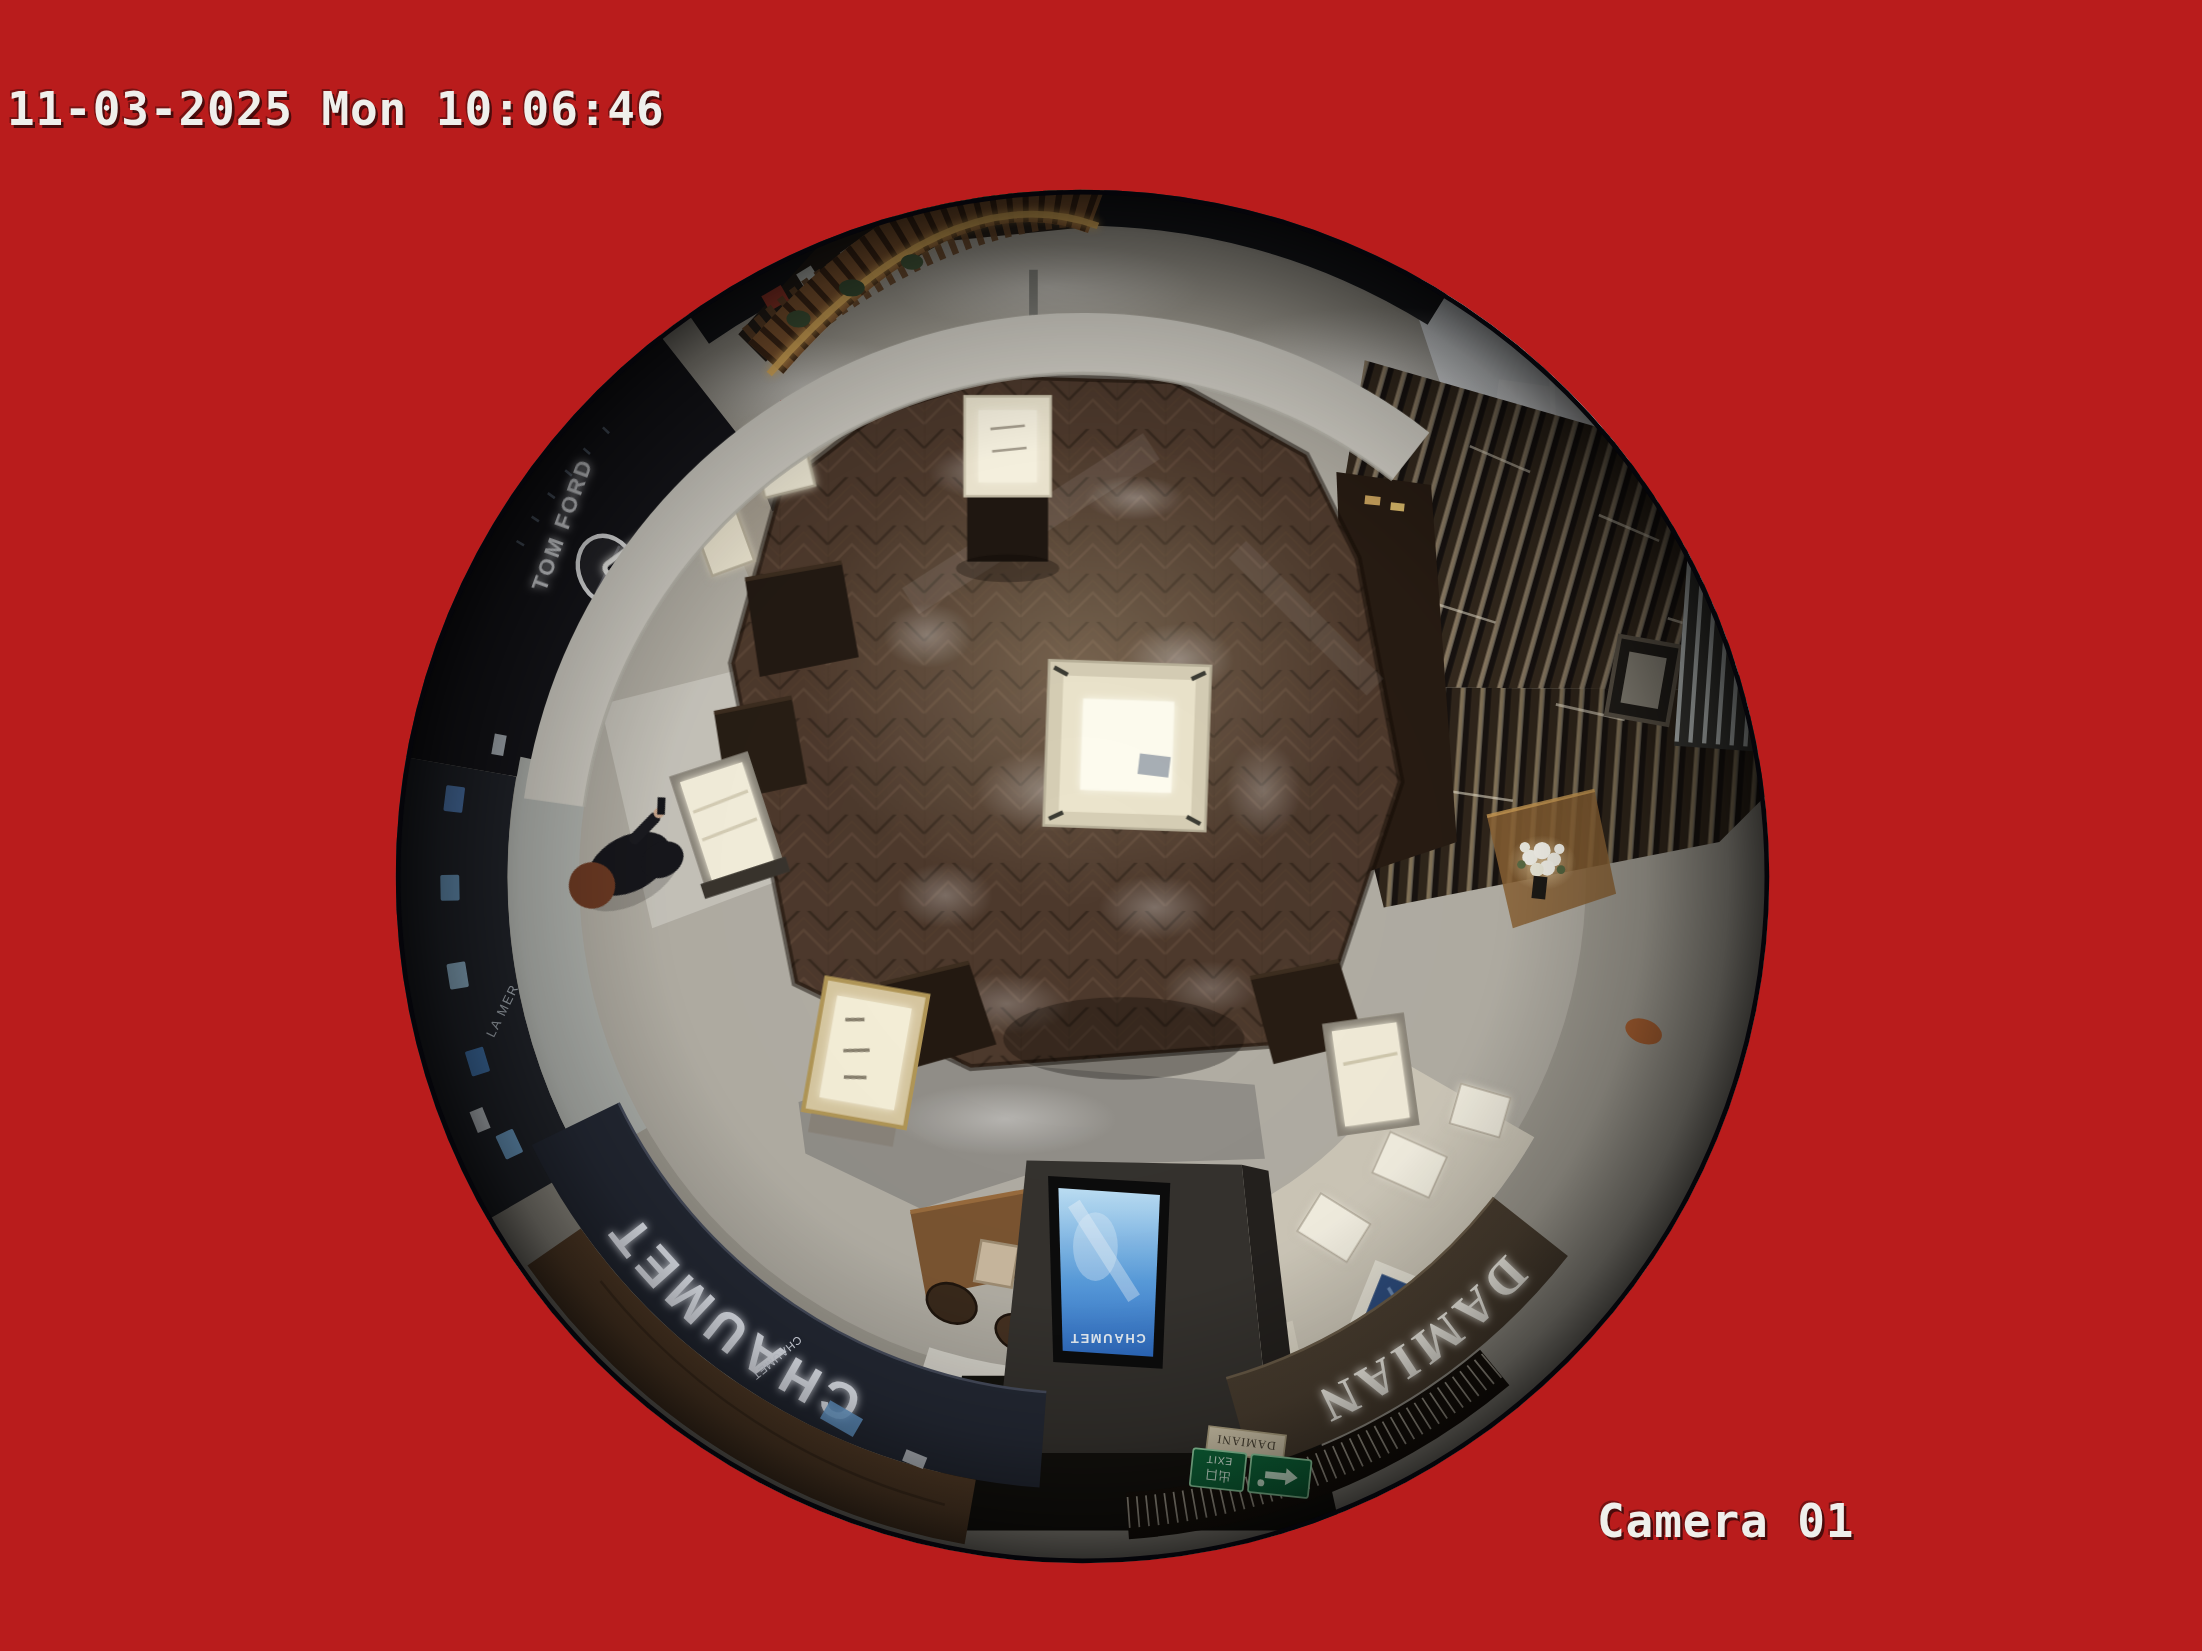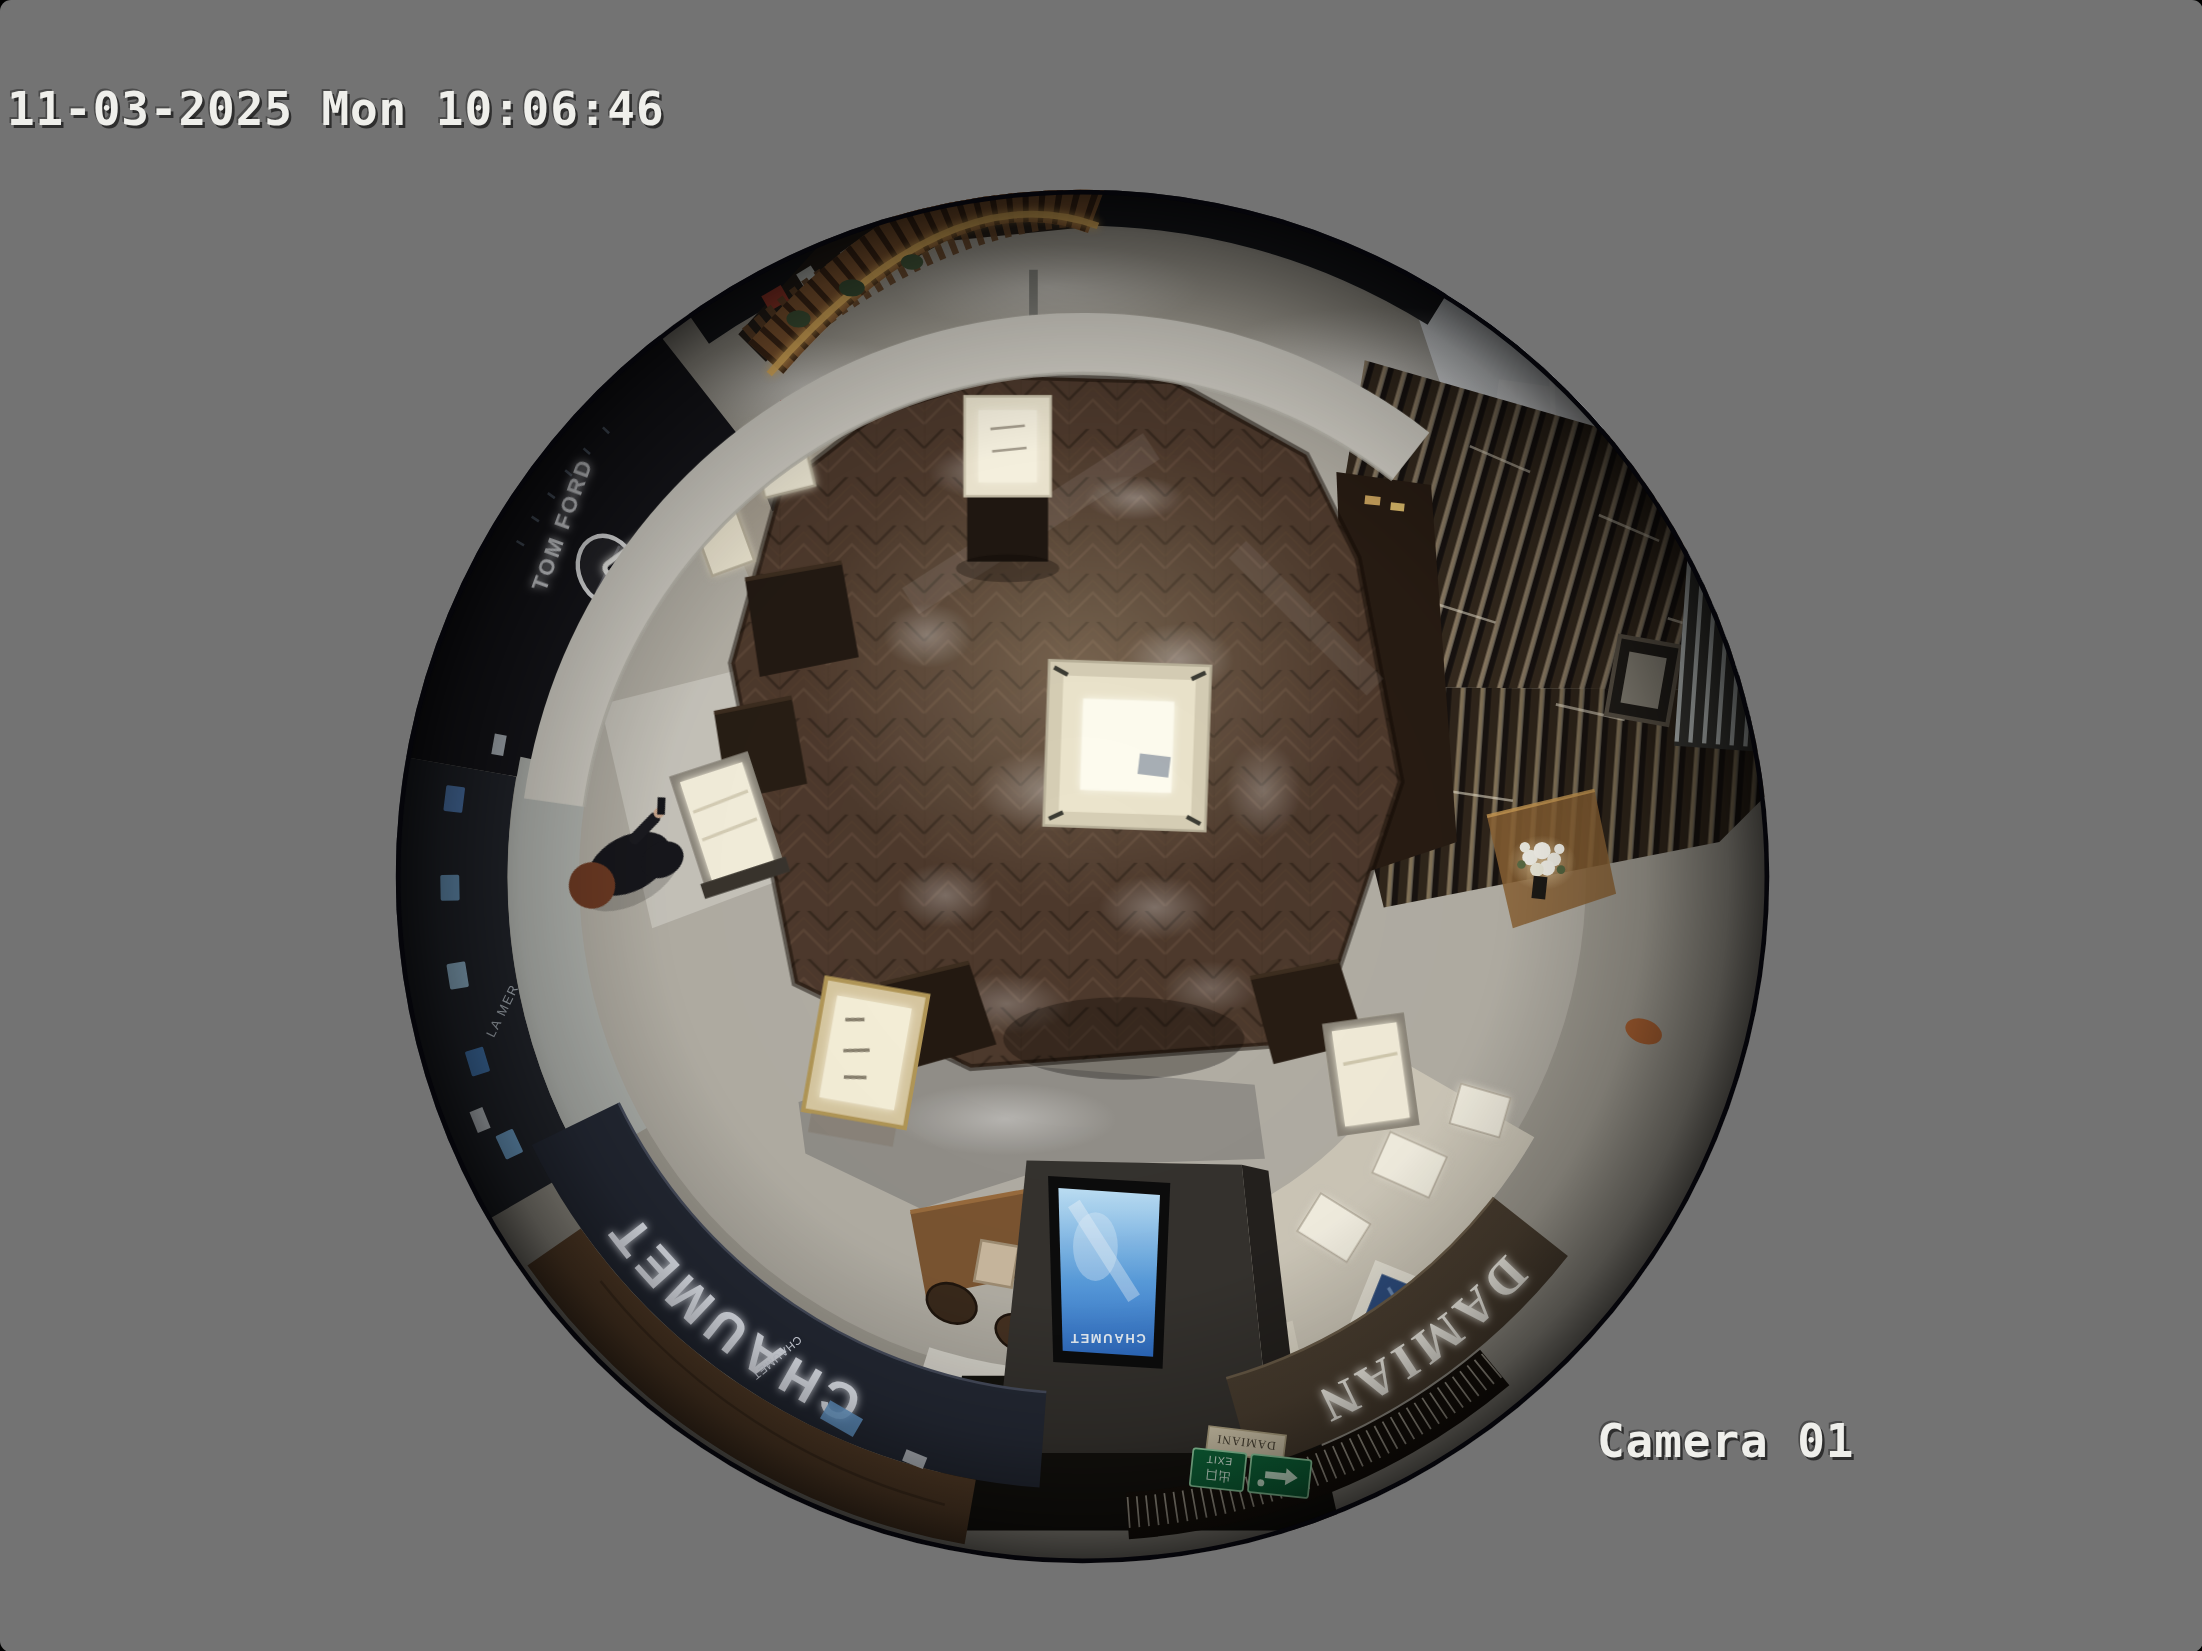"11-03-2025 Mon 10:06:46" .stage { background: #737373 -> #b91c1c; border-radius: 11px -> none }
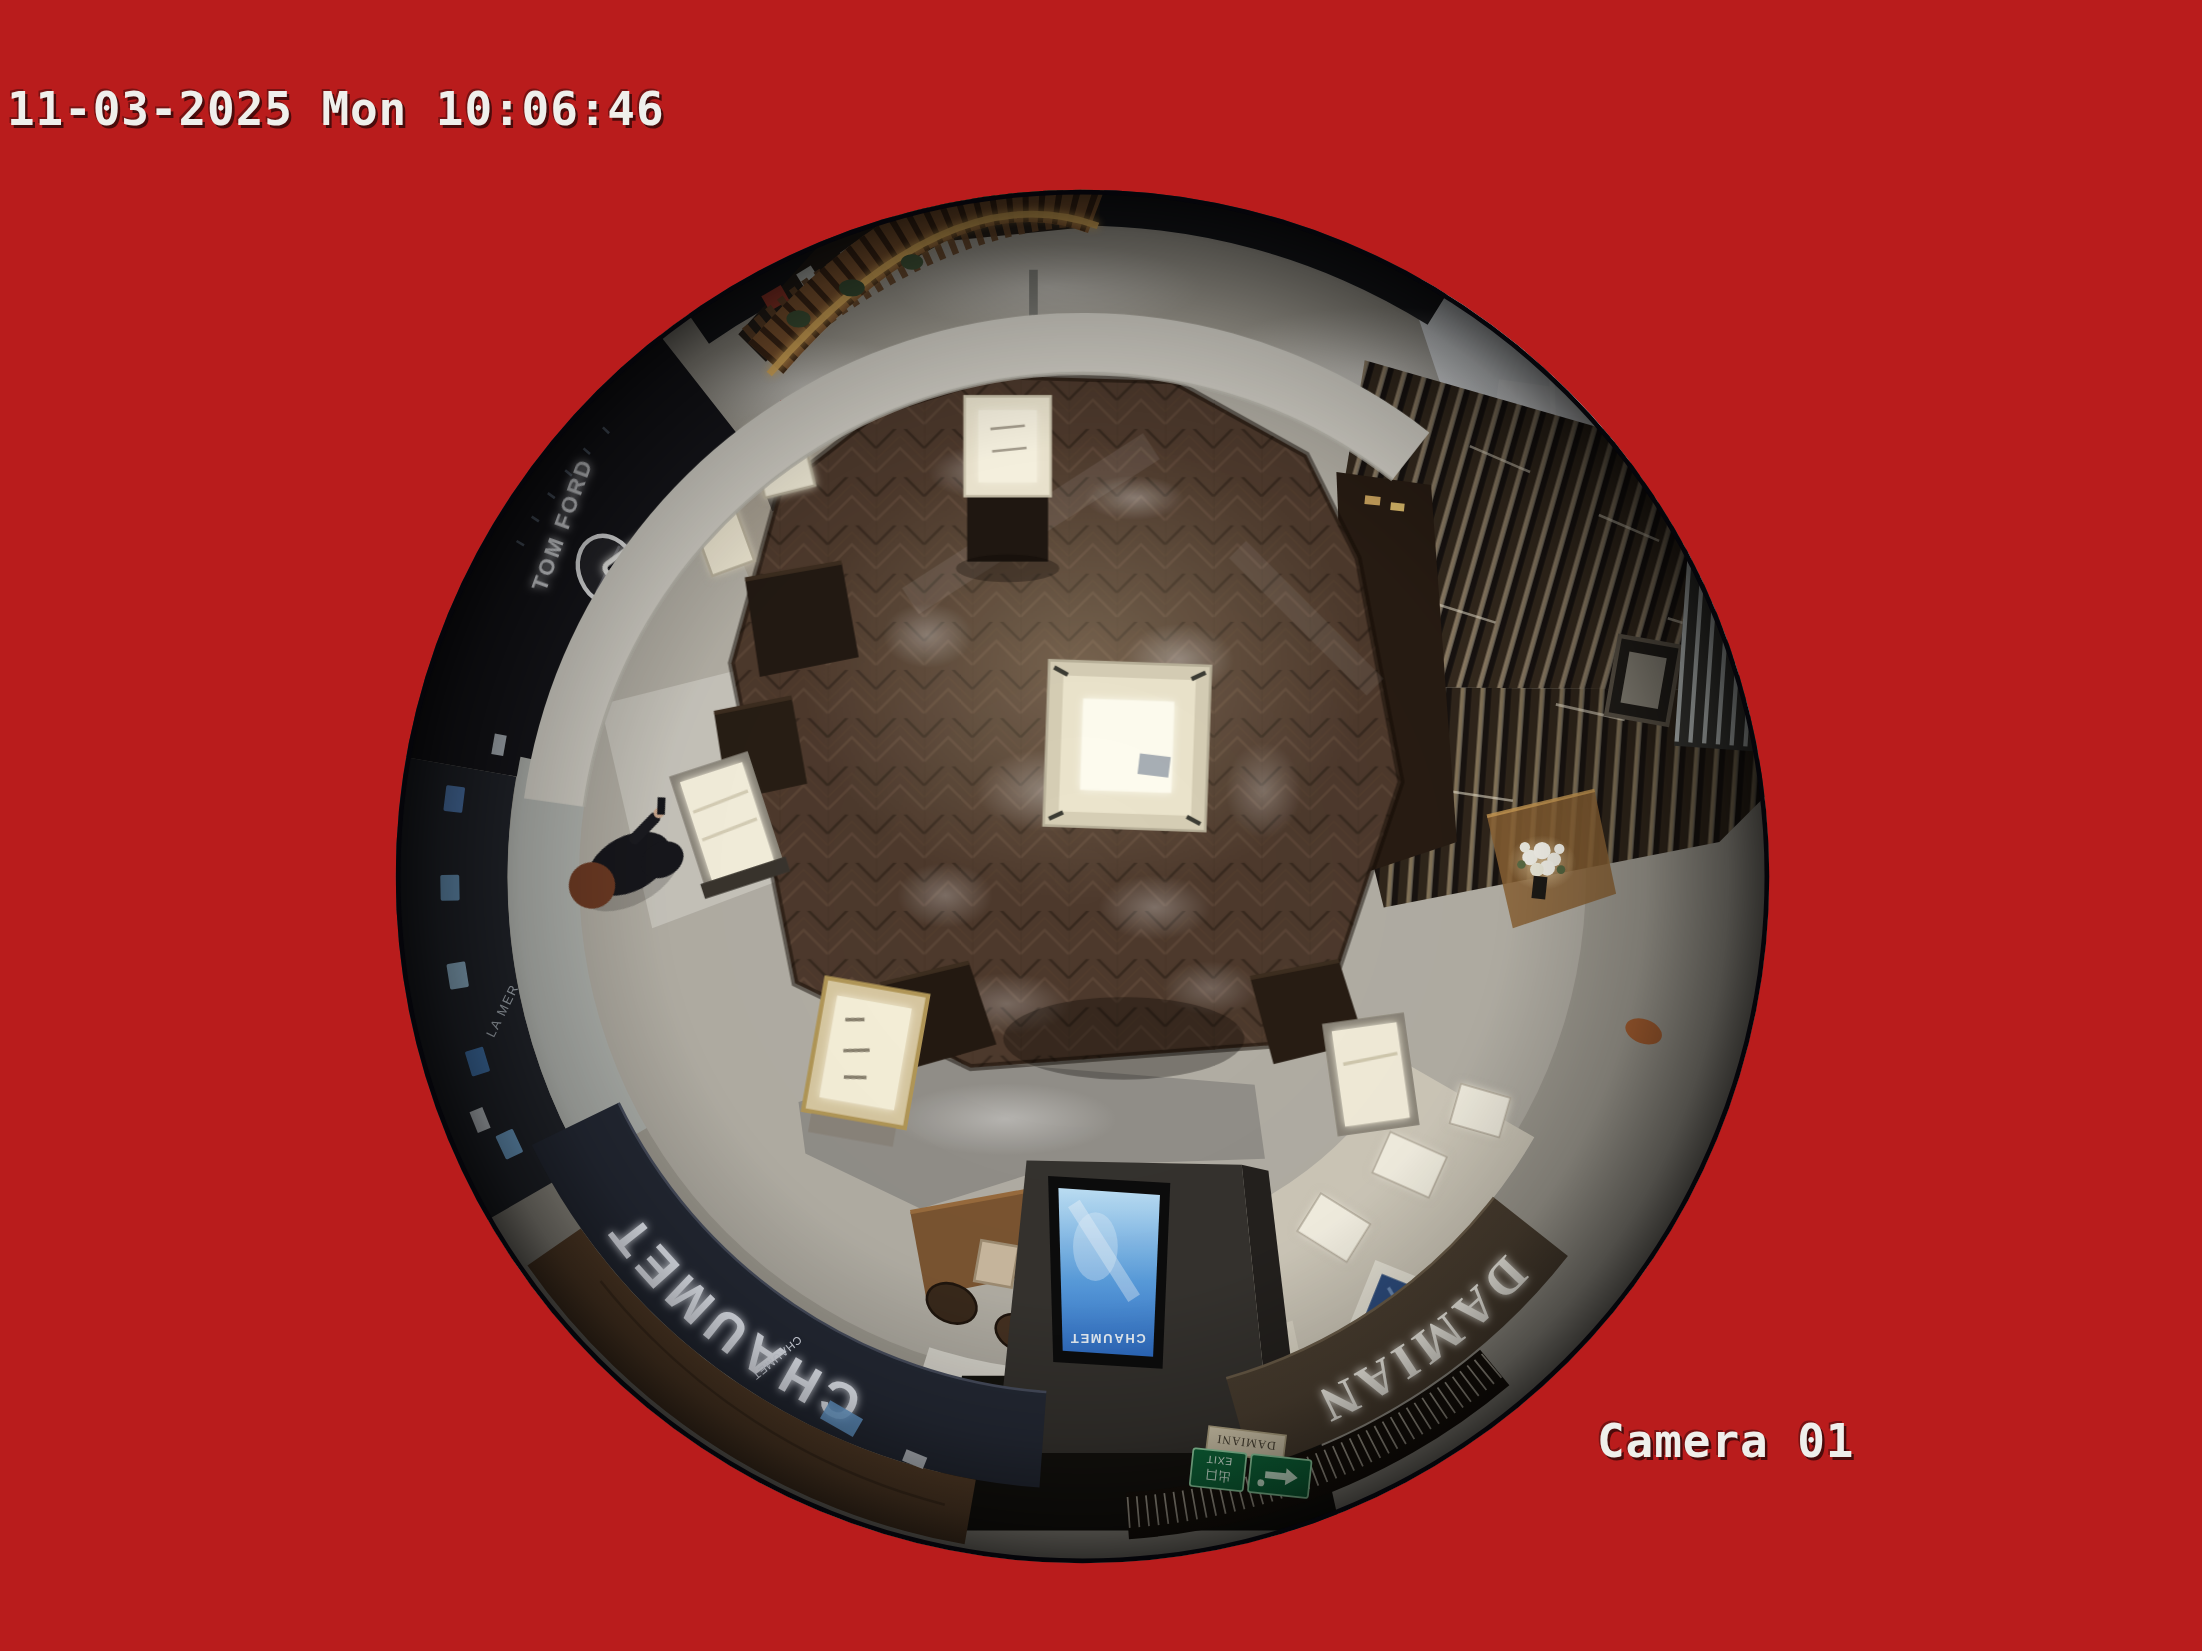"Camera 01" .osd-cam { top: 1418px -> 1498px }
